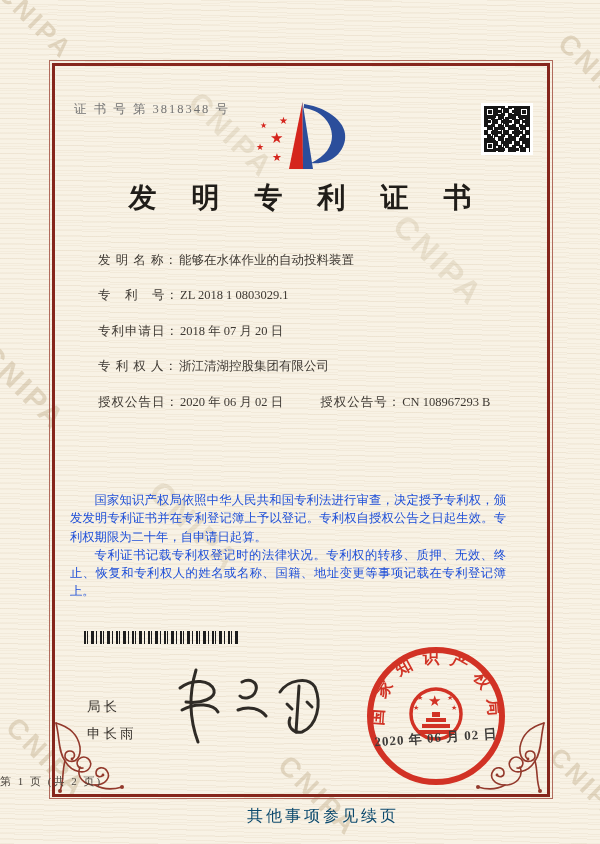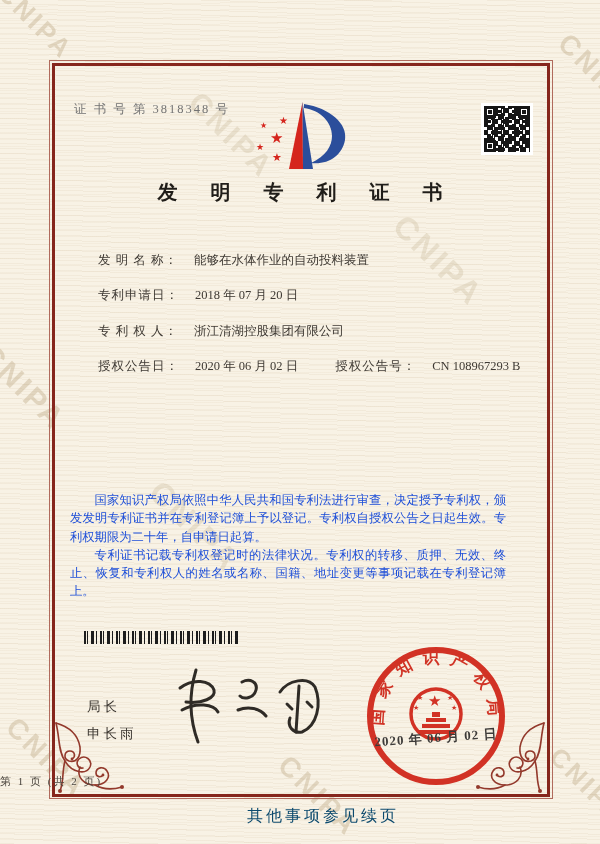"发 明 专 利 证" .title { font-size: 20px -> 28px }
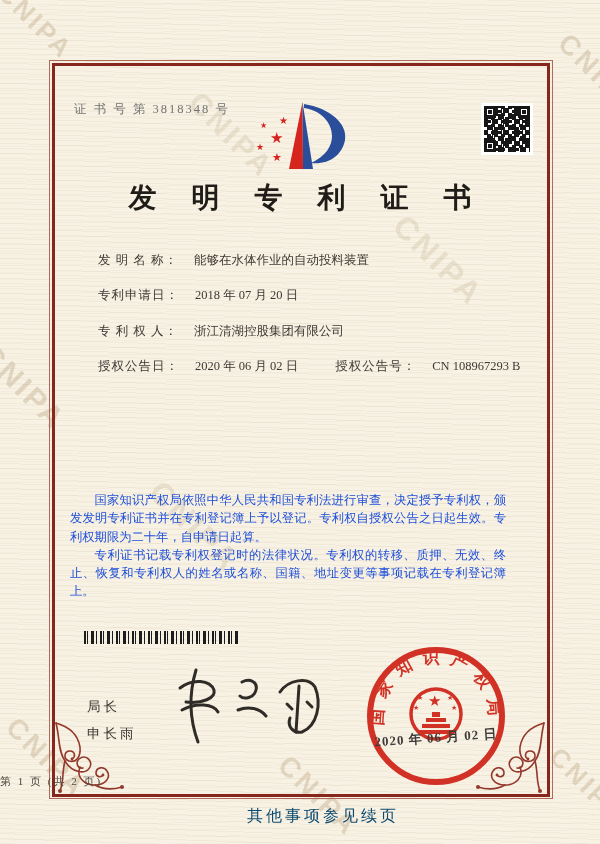"能够在水体作业的自动投料装置" .fval { margin-left: 16px -> 1px }
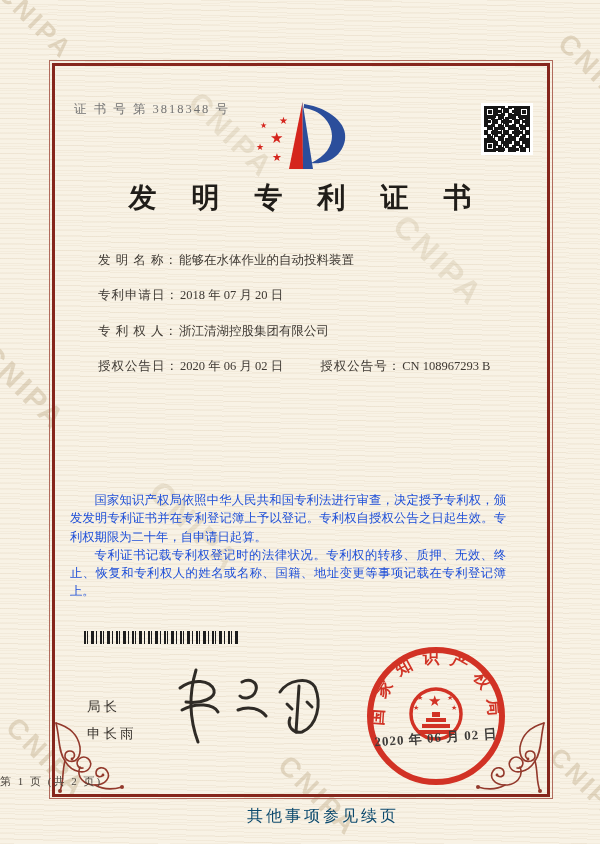"专 利 号：ZL 2018 1" div.field-row { html: none -> <div> <span>专 利 号：</span><span>ZL 2018 1 0803029.1</span> </div> }
